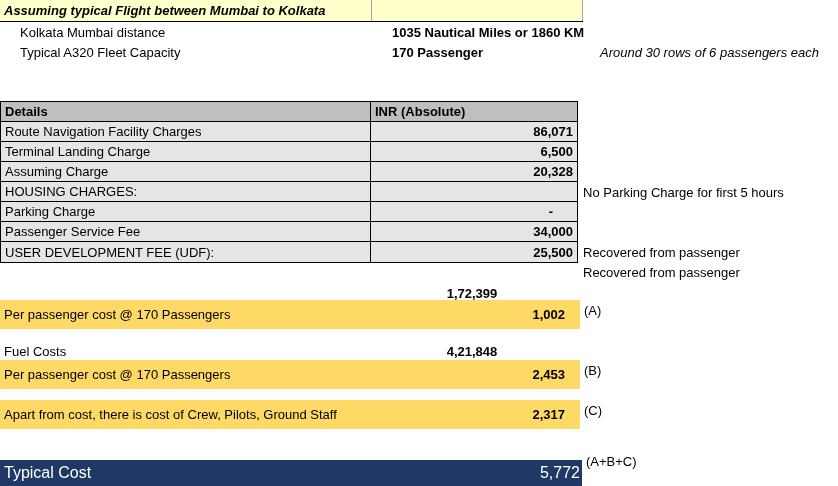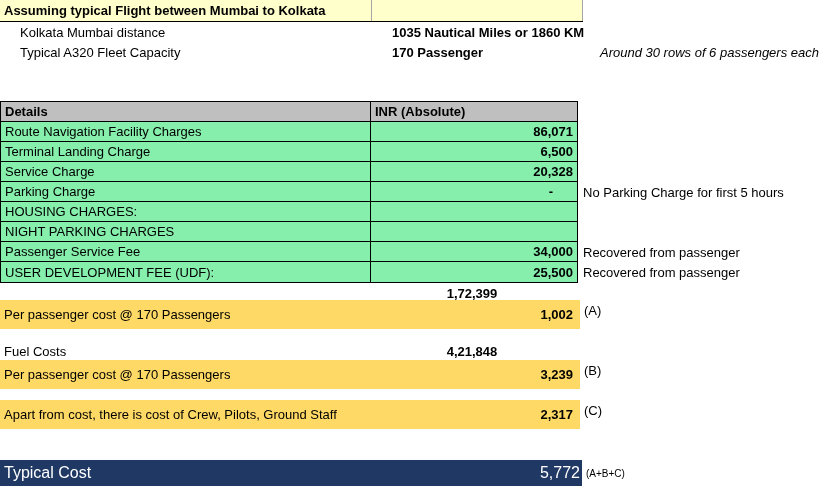"Assuming typical Flight between Mumbai" .title-main { font-style: none -> italic }
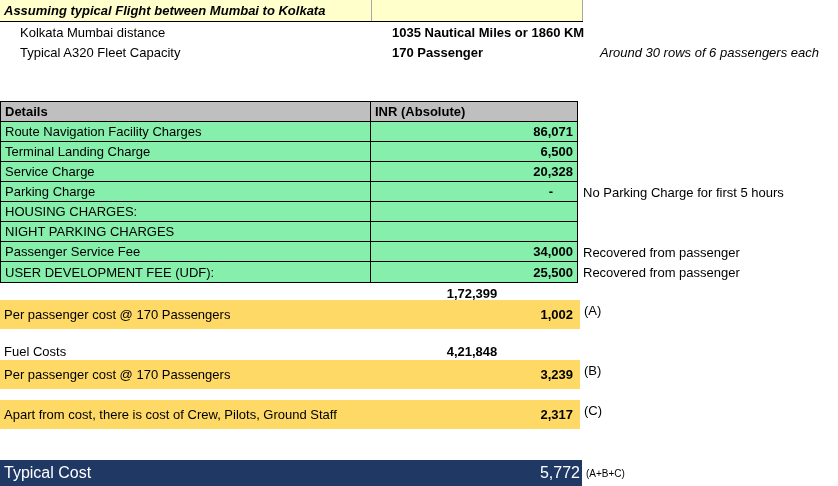"Details" .cost-table { background: #86efac -> #e5e5e5 }
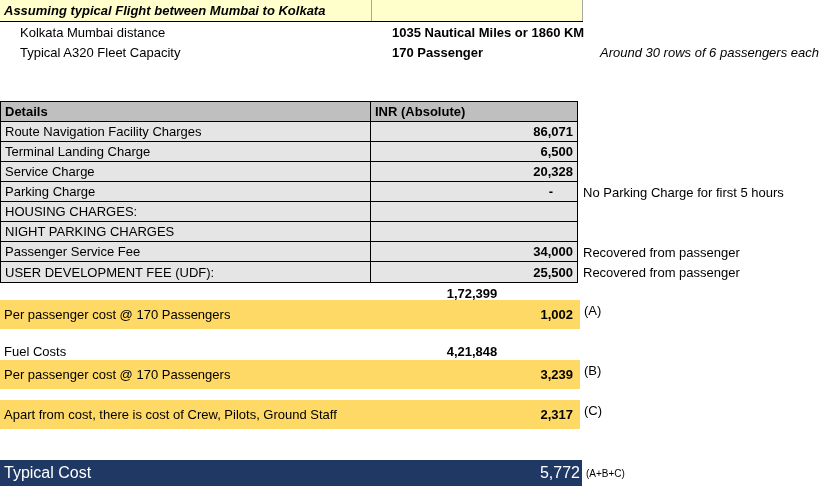"Service Charge" div.t-label { text: Service -> Assuming }
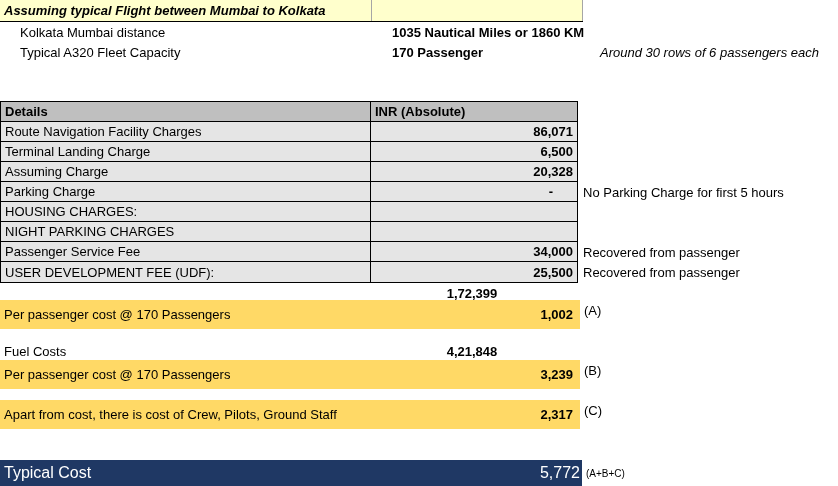"Parking Charge" div.t-row { order: before "HOUSING CHARGES:" -> after "HOUSING CHARGES:" }
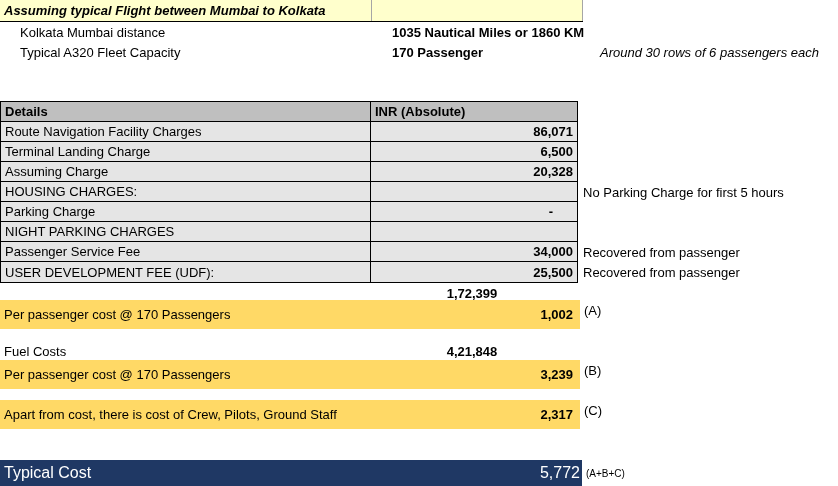"NIGHT PARKING CHARGES" div.t-row { html: <div> <div>NIGHT PARKING CHARGES</div> <div></div> </div> -> none }
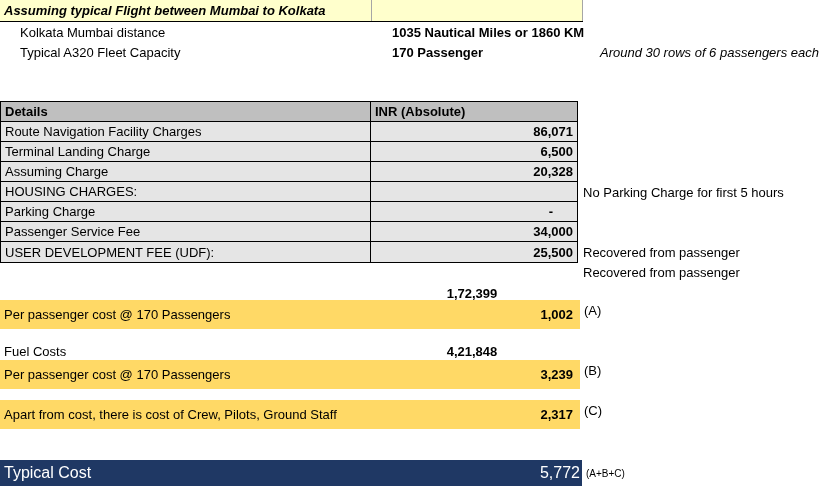"1,002" .band .band-value { padding-right: 7px -> 15px }
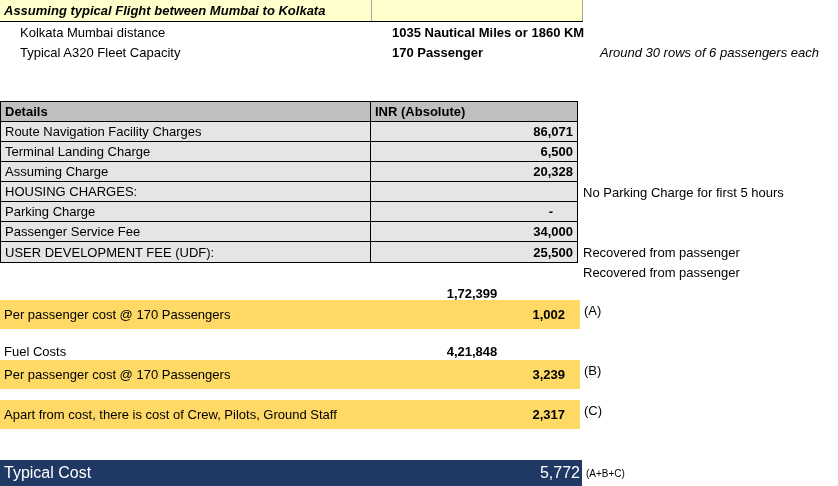"3,239" div.band-value { text: 3,239 -> 2,453 }
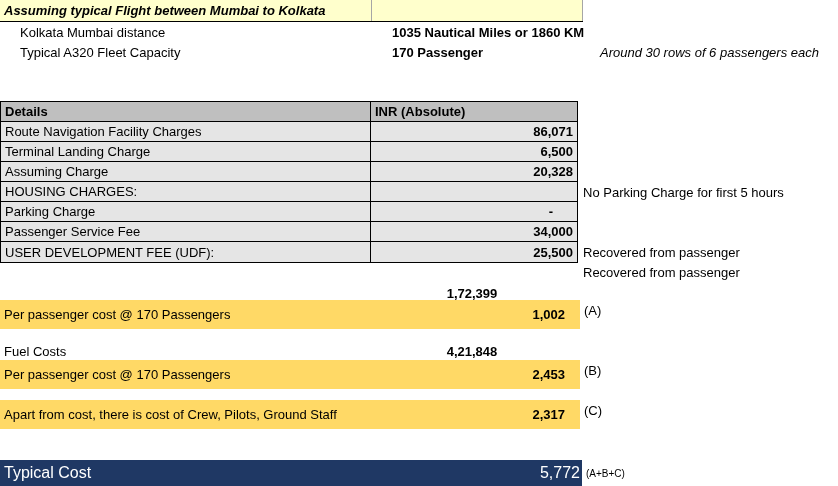"(A+B+C)" .navy-tag { font-size: 10px -> 13px; top: 460px -> 448px }
